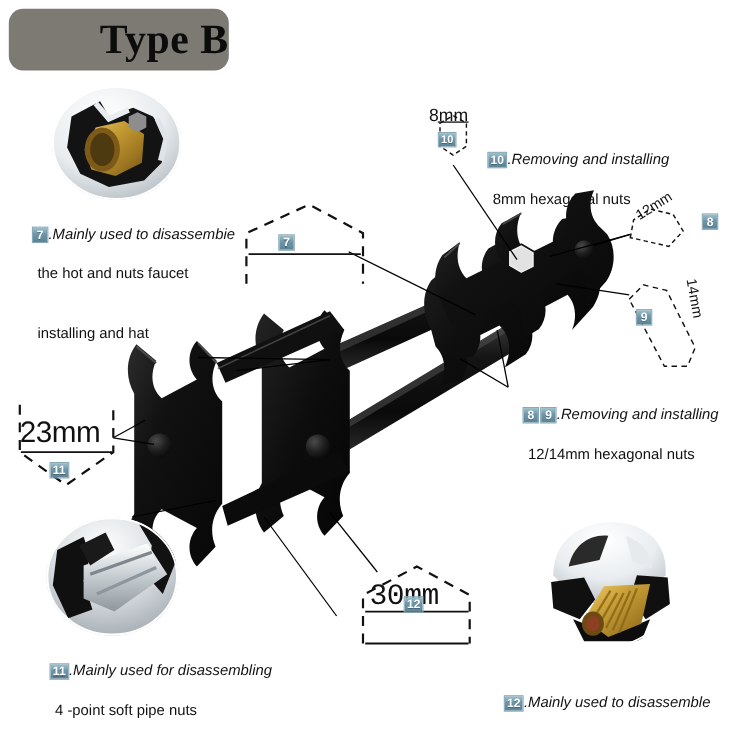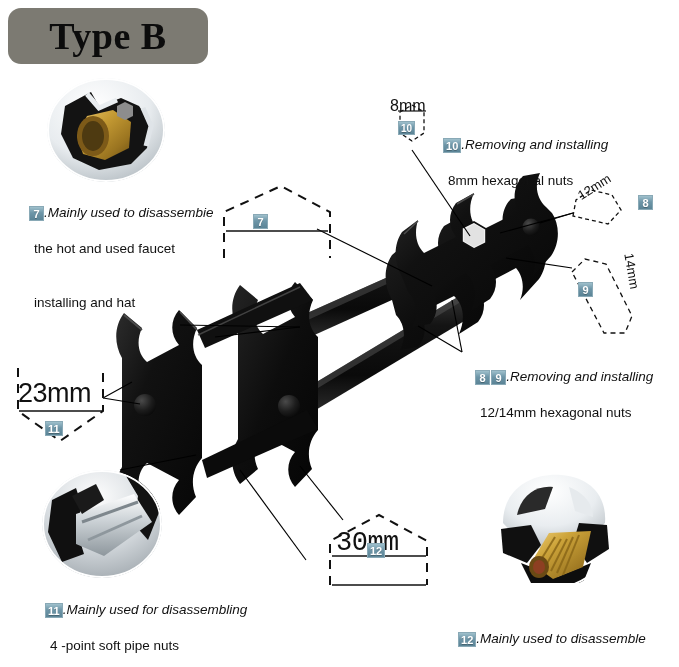"Type B" .type-pill { justify-content: center -> flex-end }
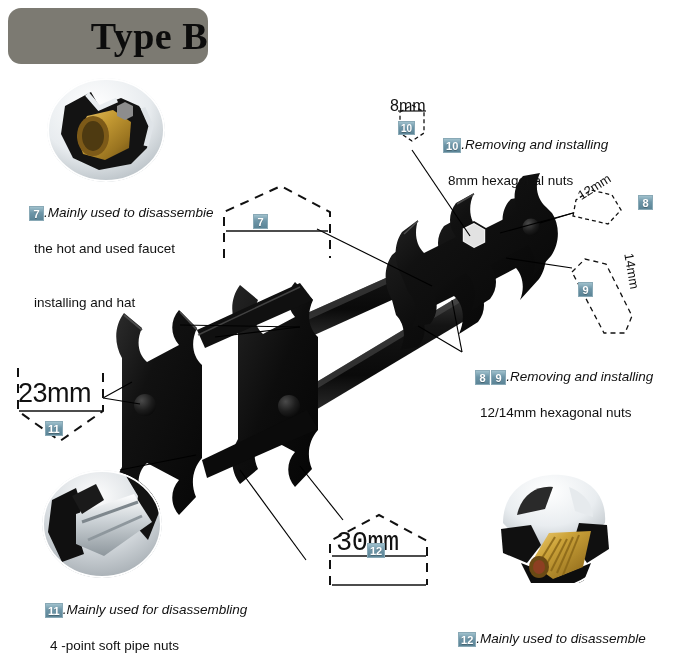"the hot and used faucet" span.indent { text: used -> nuts }
